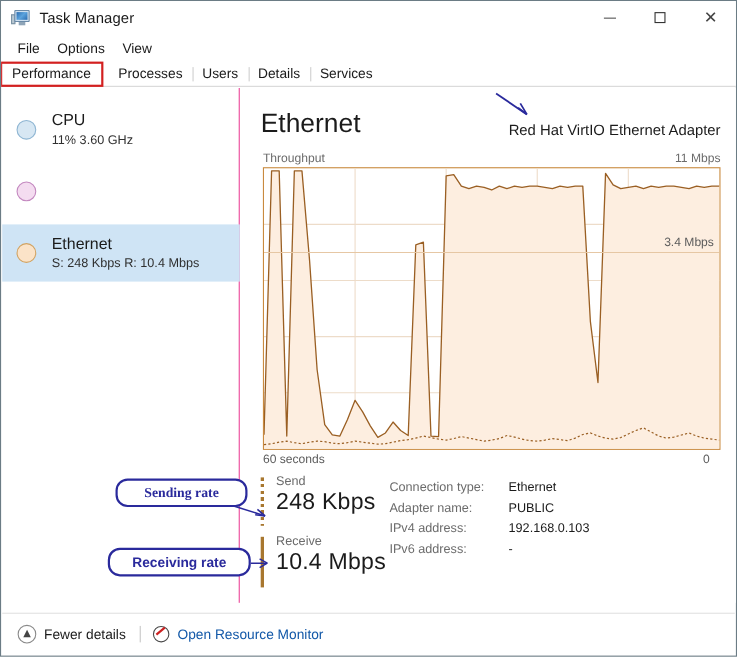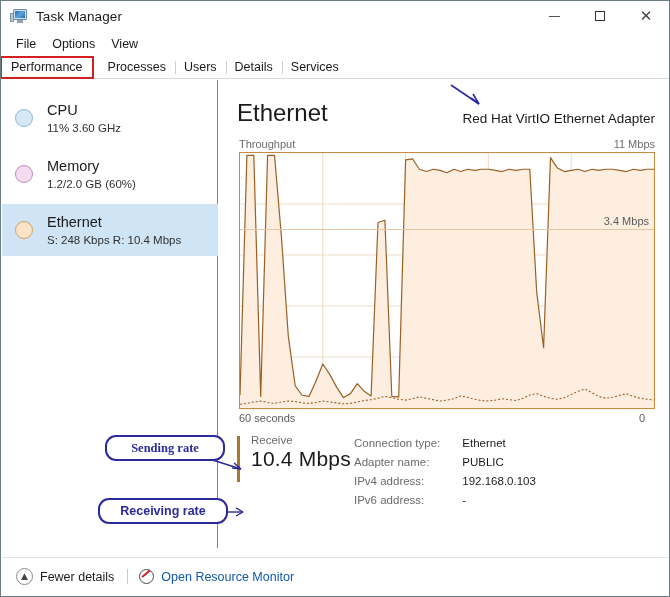"Memory" div.side-text { html: <div> <div>Memory</div> <div>1.2/2.0 GB (60%)</div> </div> -> none }
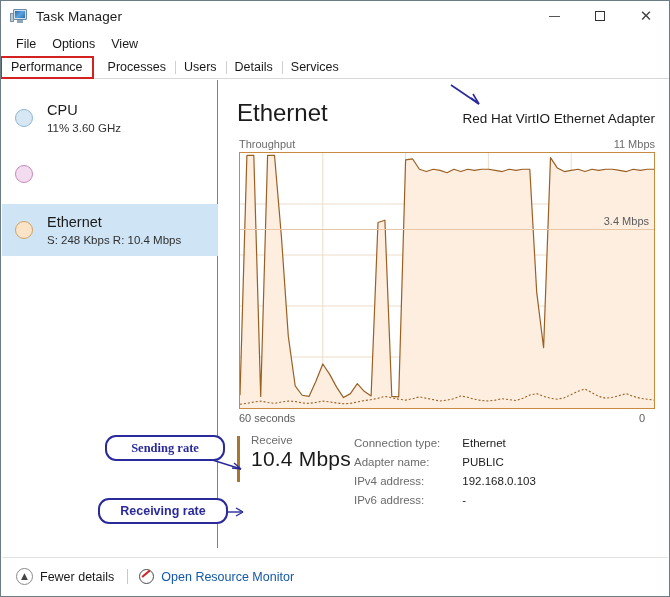"Send" div.stat-block { html: none -> <div> <div></div> <div>Send</div> <div>248 Kbps</div> </div> }
